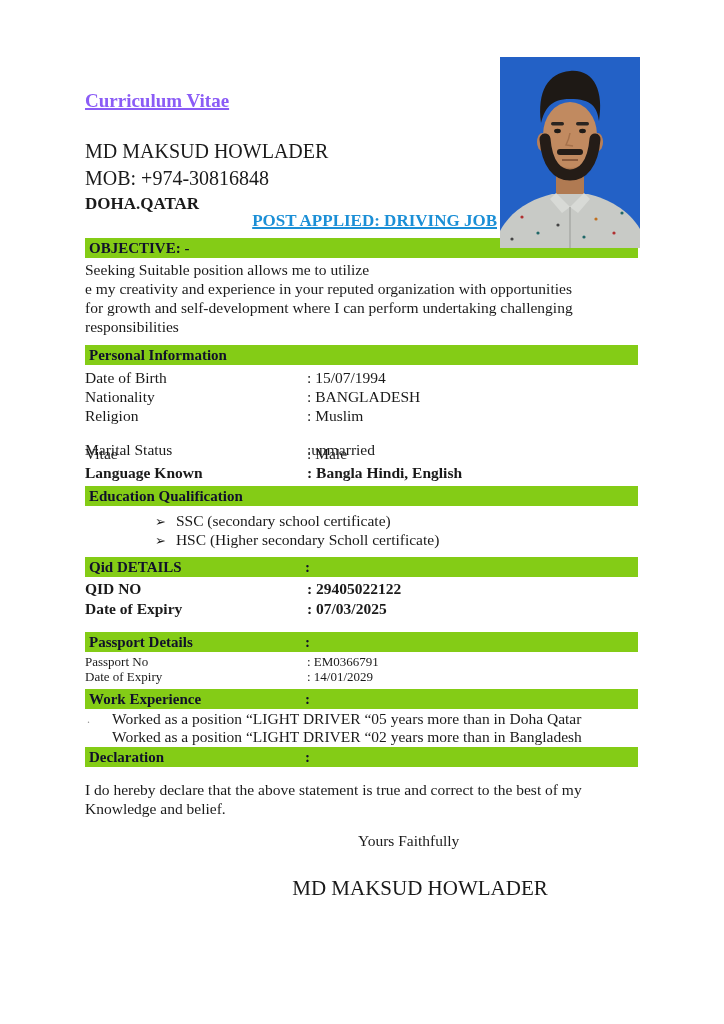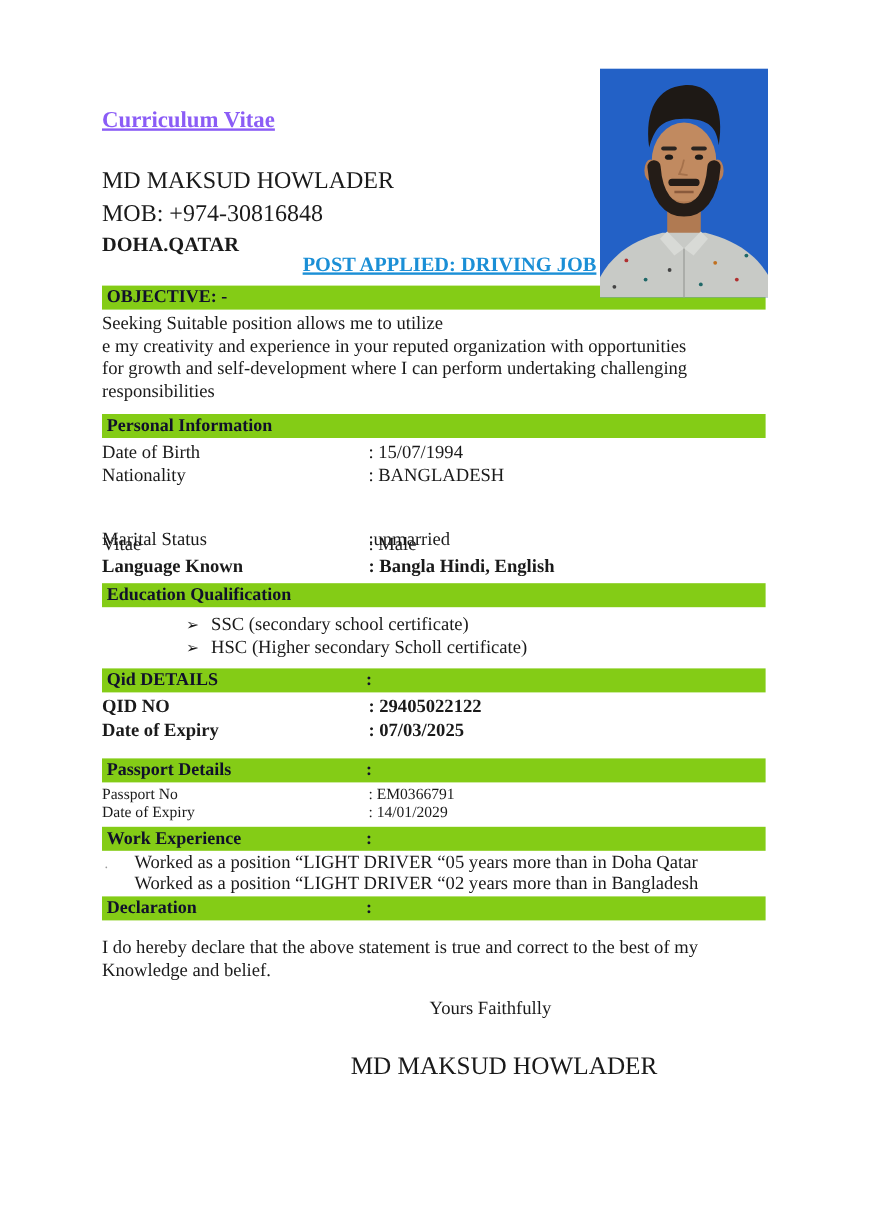"Religion" div.row { html: none -> <div> <span>Religion</span> <span>: Muslim</span> </div> }
